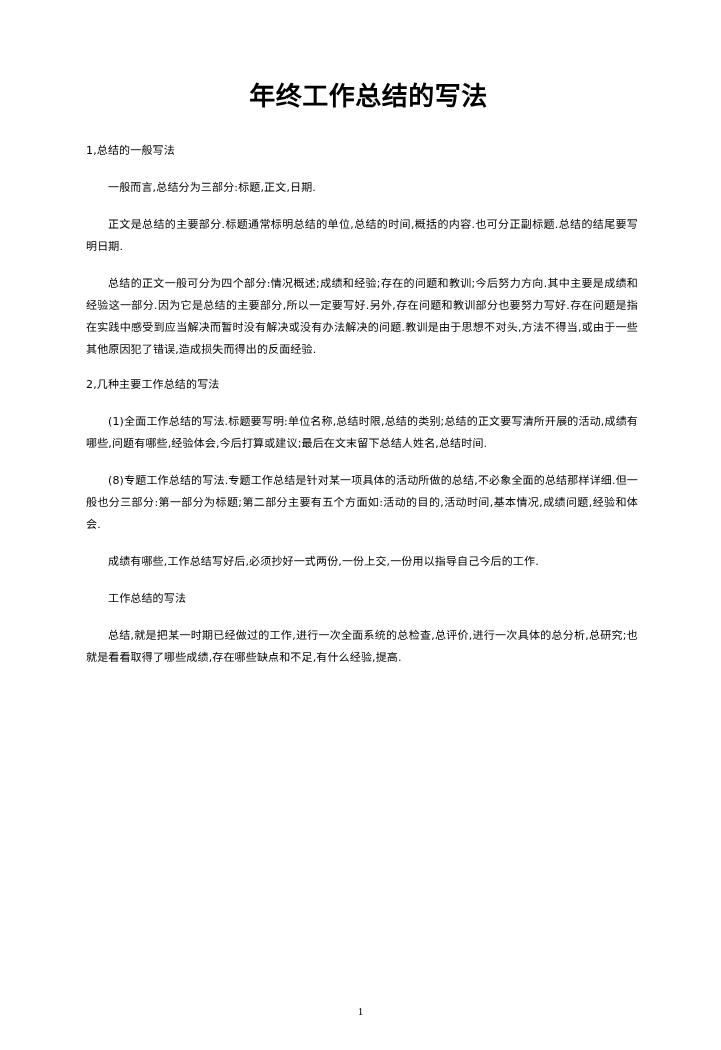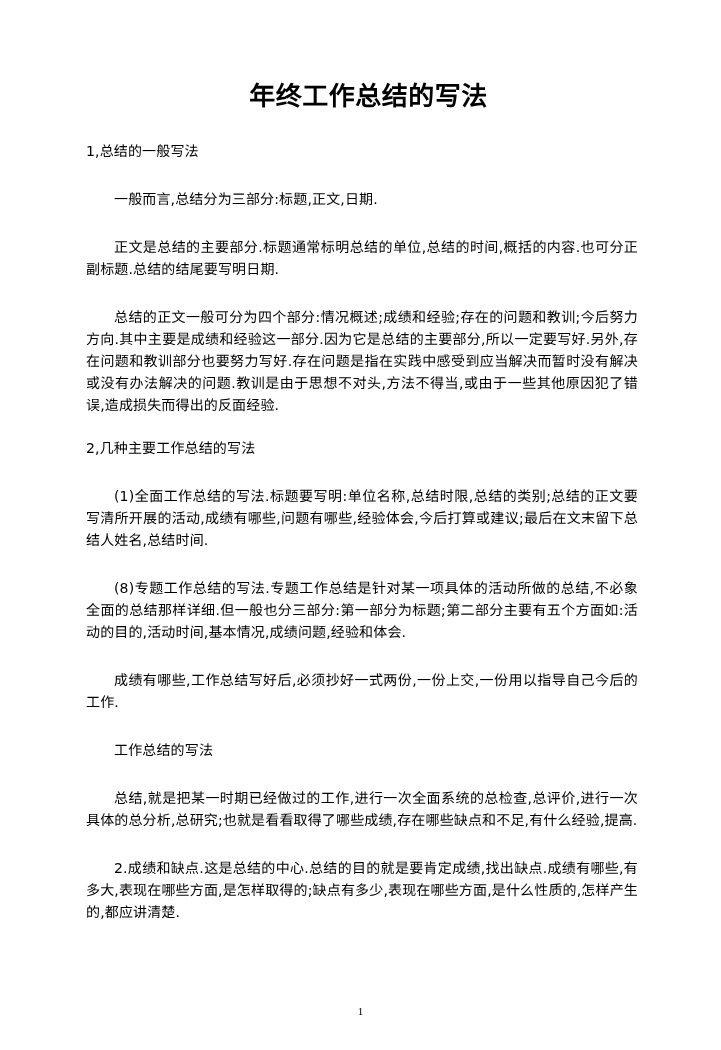"1,总结的一般写法" .para { font-size: 14px -> 11px }
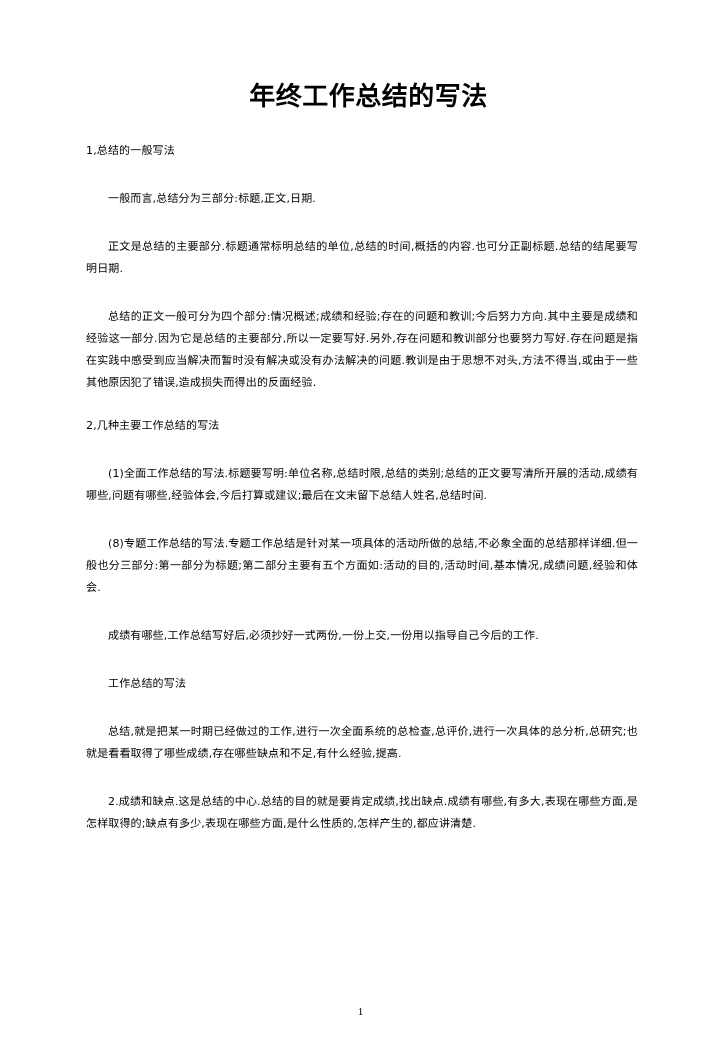"一般而言,总结分为三部分:标题,正文,日期." .para.block-gap { margin-top: 26px -> 15px }
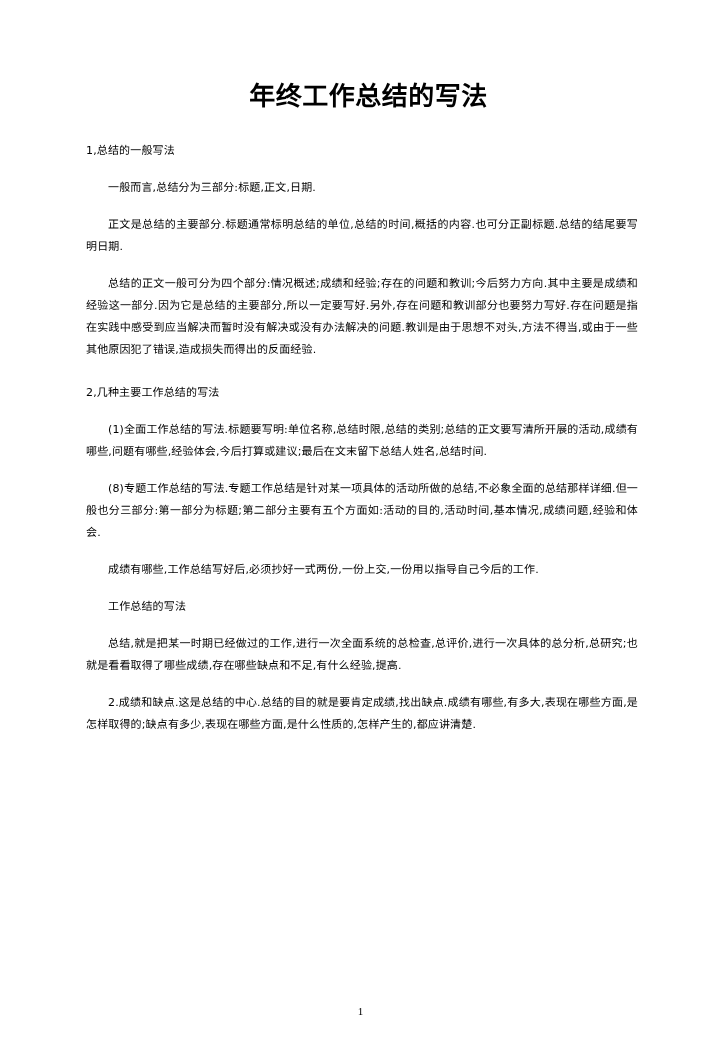"2,几种主要工作总结的写法" .para.section-gap { margin-top: 21px -> 13px }
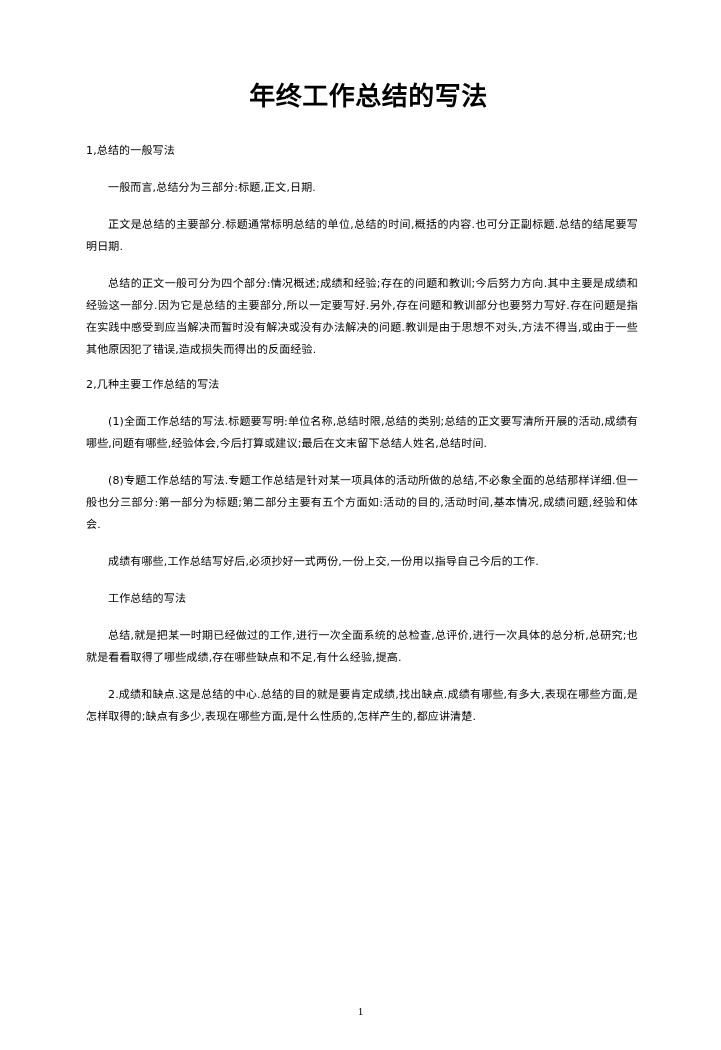"2.成绩和缺点.这是总结的中心.总结的目的就是要肯定成绩,找出缺点.成绩有哪些," p.para { html: <p>2.成绩和缺点.这是总结的中心.总结的目的就是要肯定成绩,找出缺点.成绩有哪些,有多大,表现在哪些方面,是怎样取得的;缺点有多少,表现在哪些方面,是什么性质的,怎样产生的,都应讲清楚.</p> -> none }
